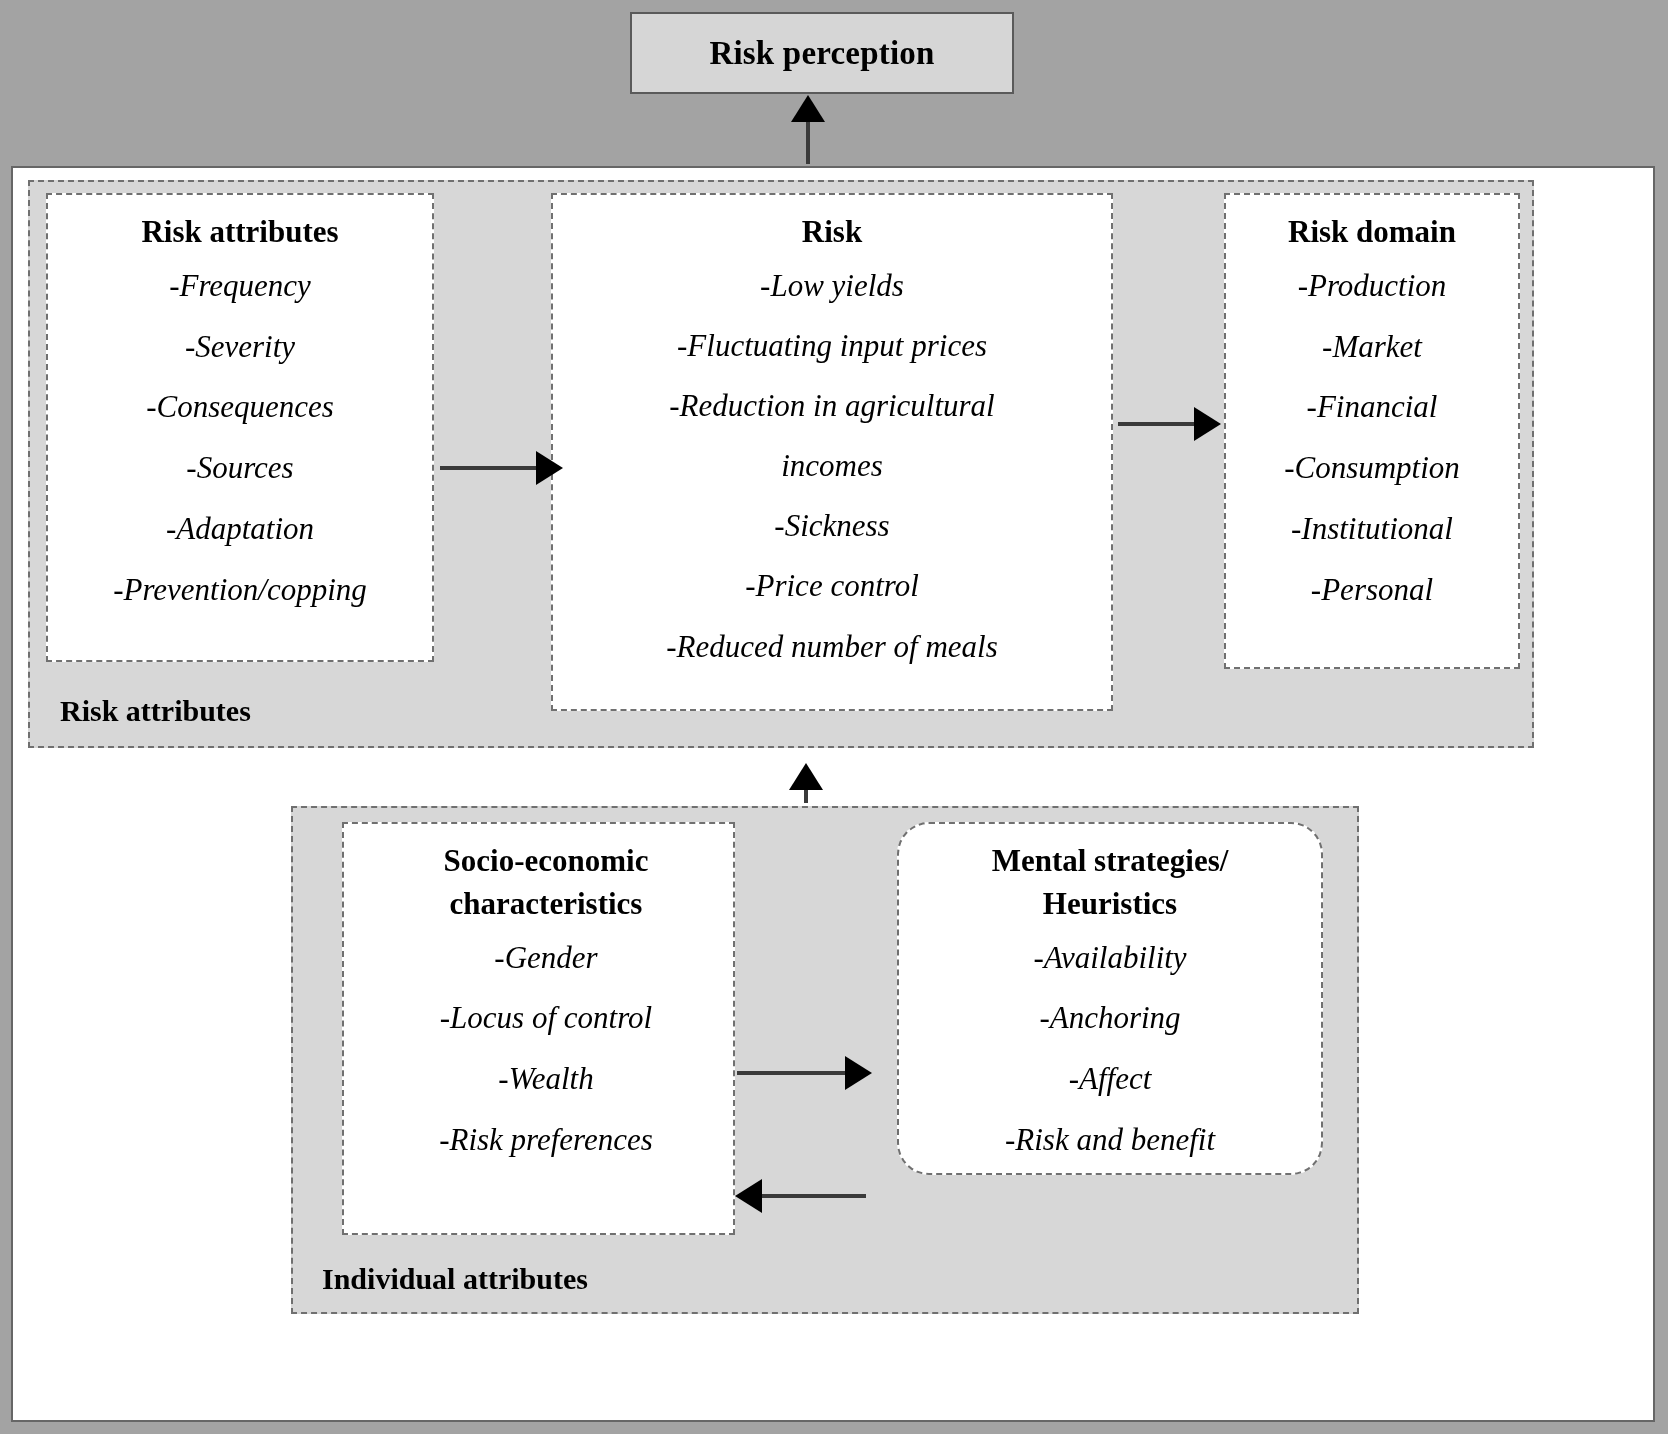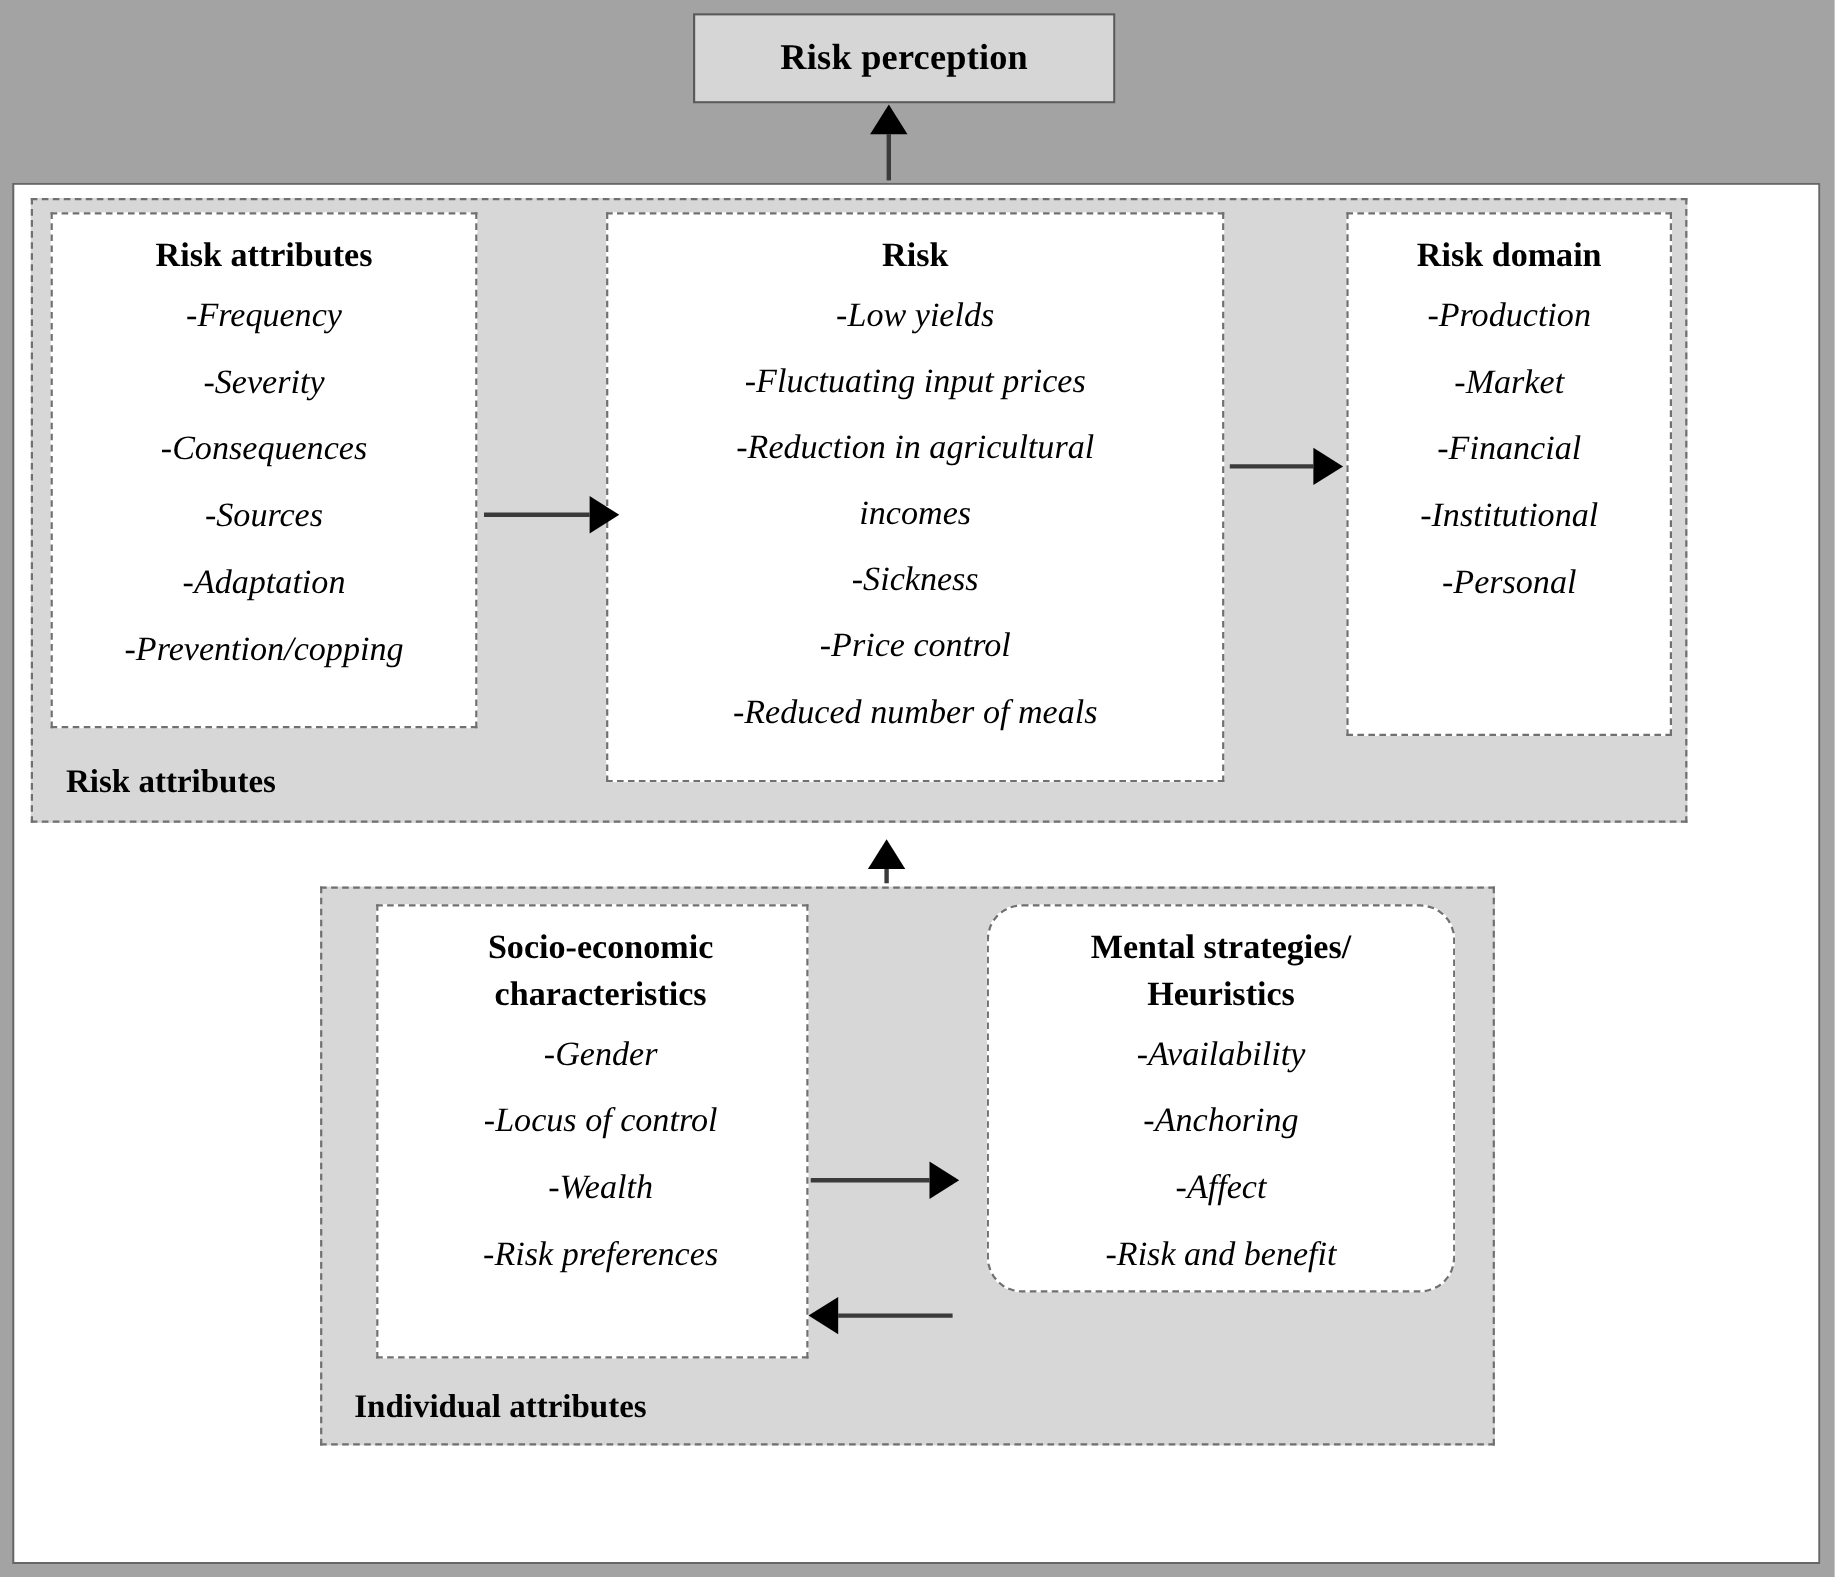"-Consumption" li { html: none -> <li>-Consumption</li> }
